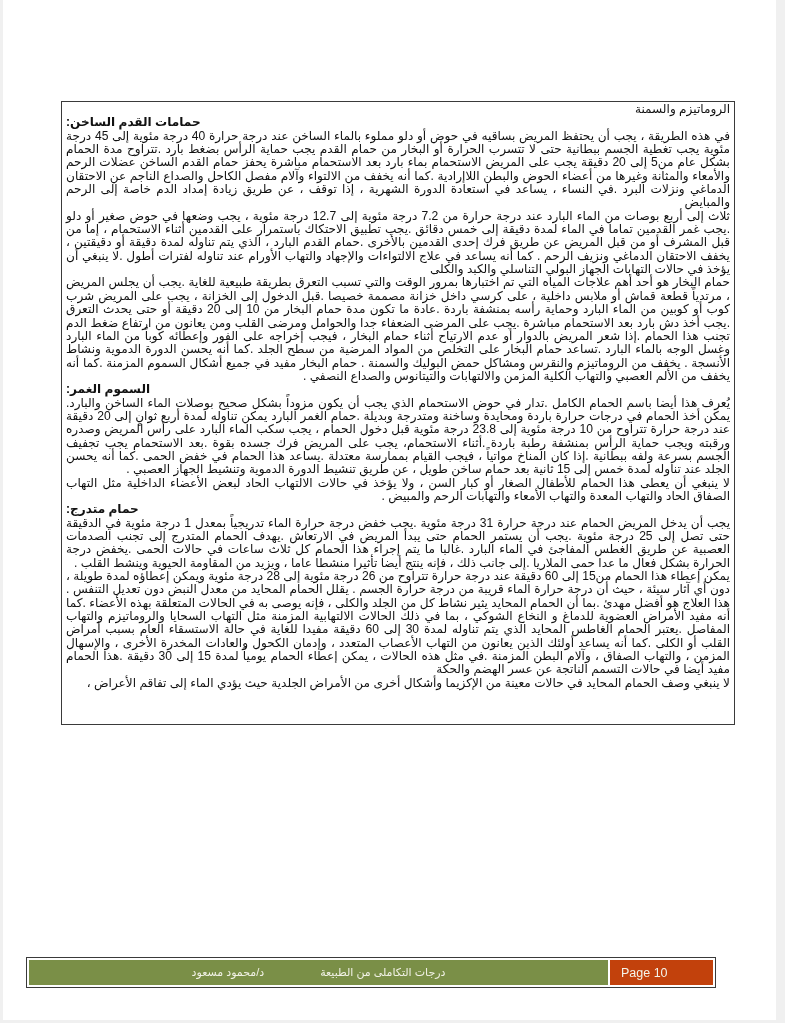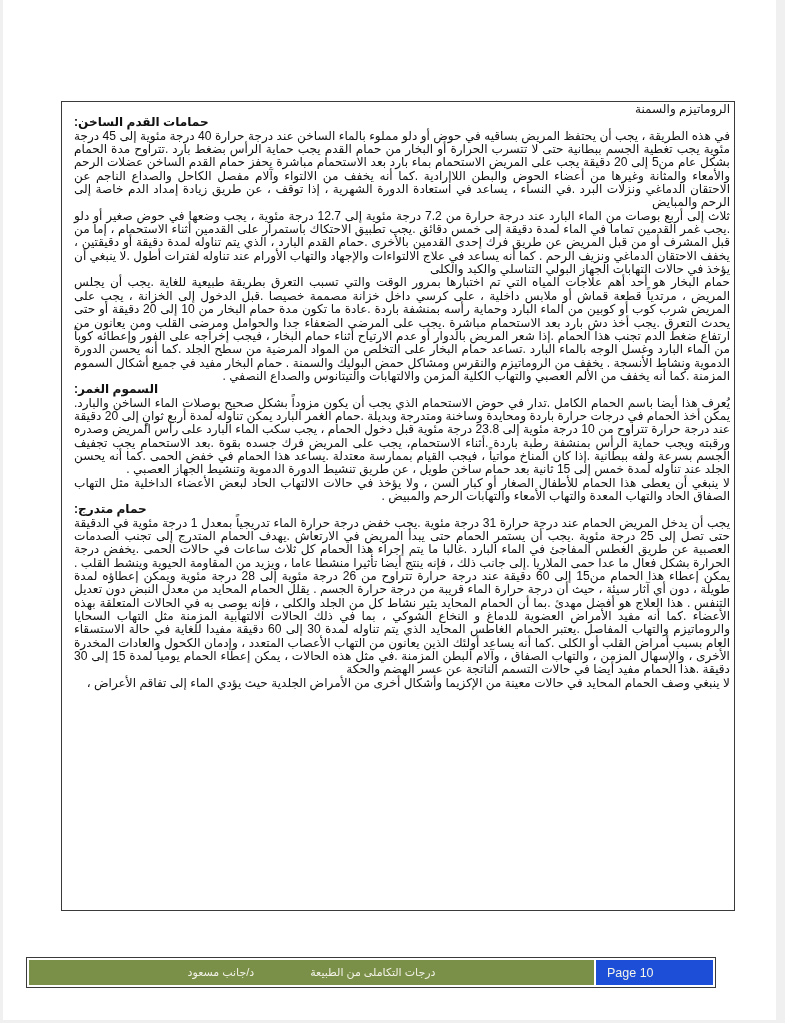"الروماتيزم والسمنة" .content-box { height: 810px -> 624px; padding: 1px 4px 0 12px -> 1px 4px 0 4px }
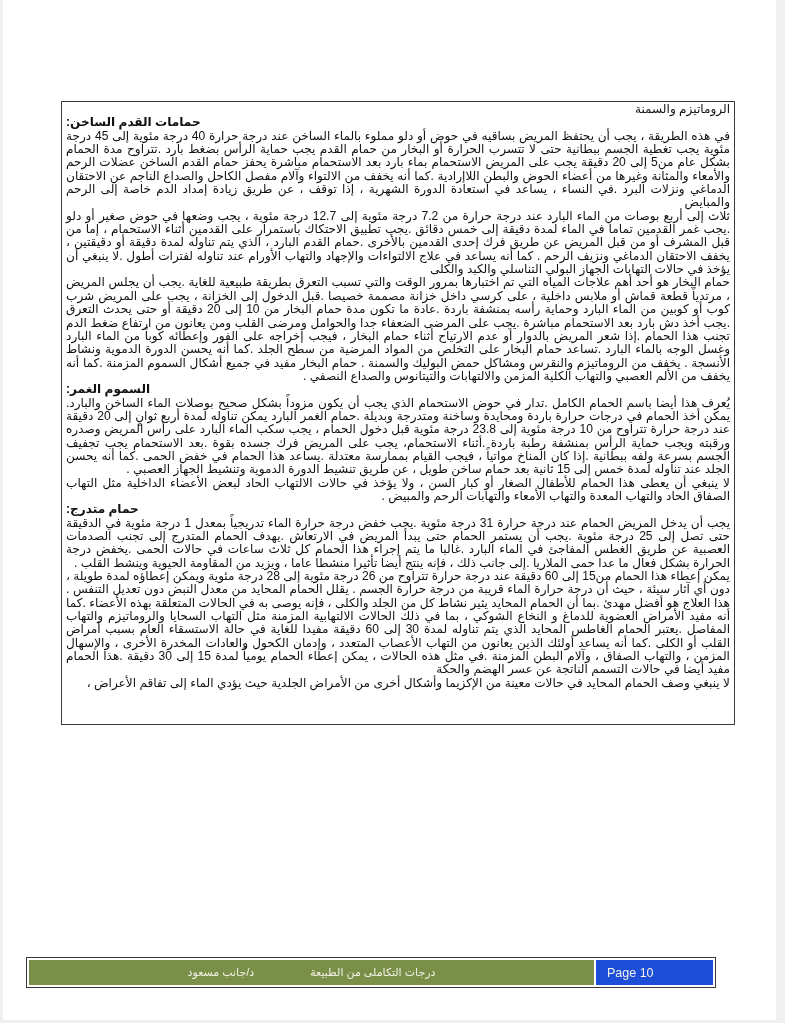"د/جانب مسعود" span { text: د/جانب -> د/محمود }
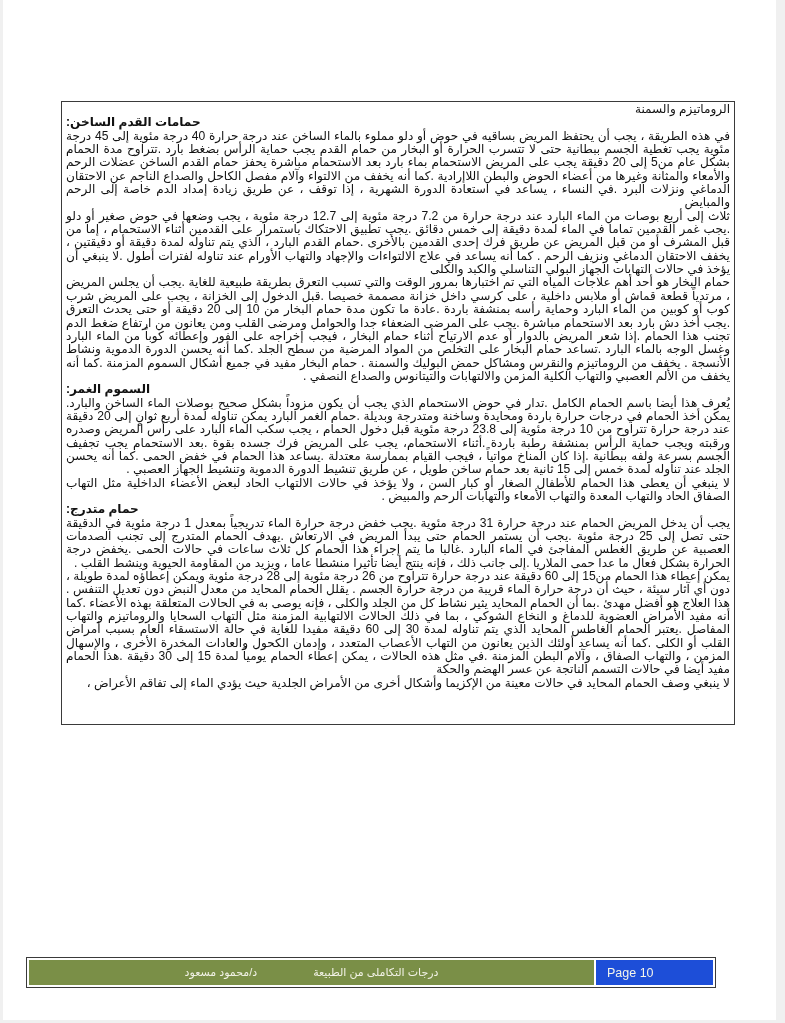"Page 10" .footer-page { background: #1d4ed8 -> #c2410c; width: 117px -> 103px }
